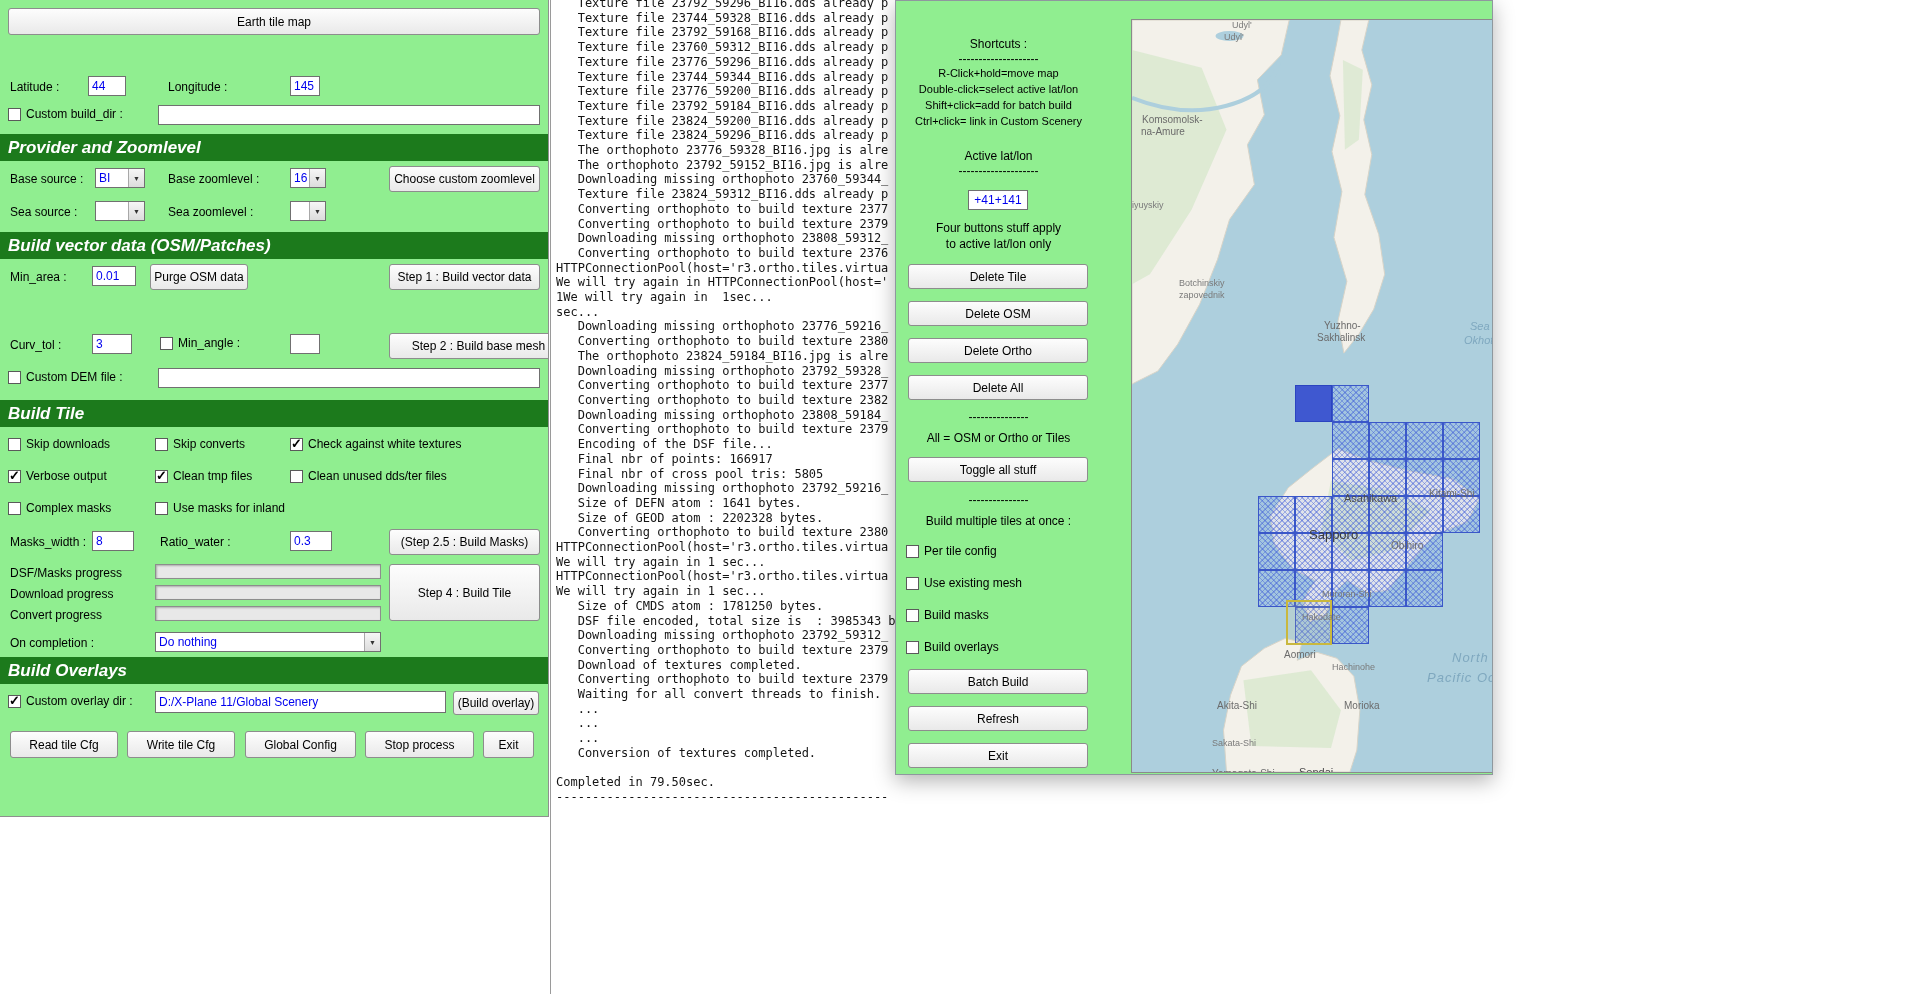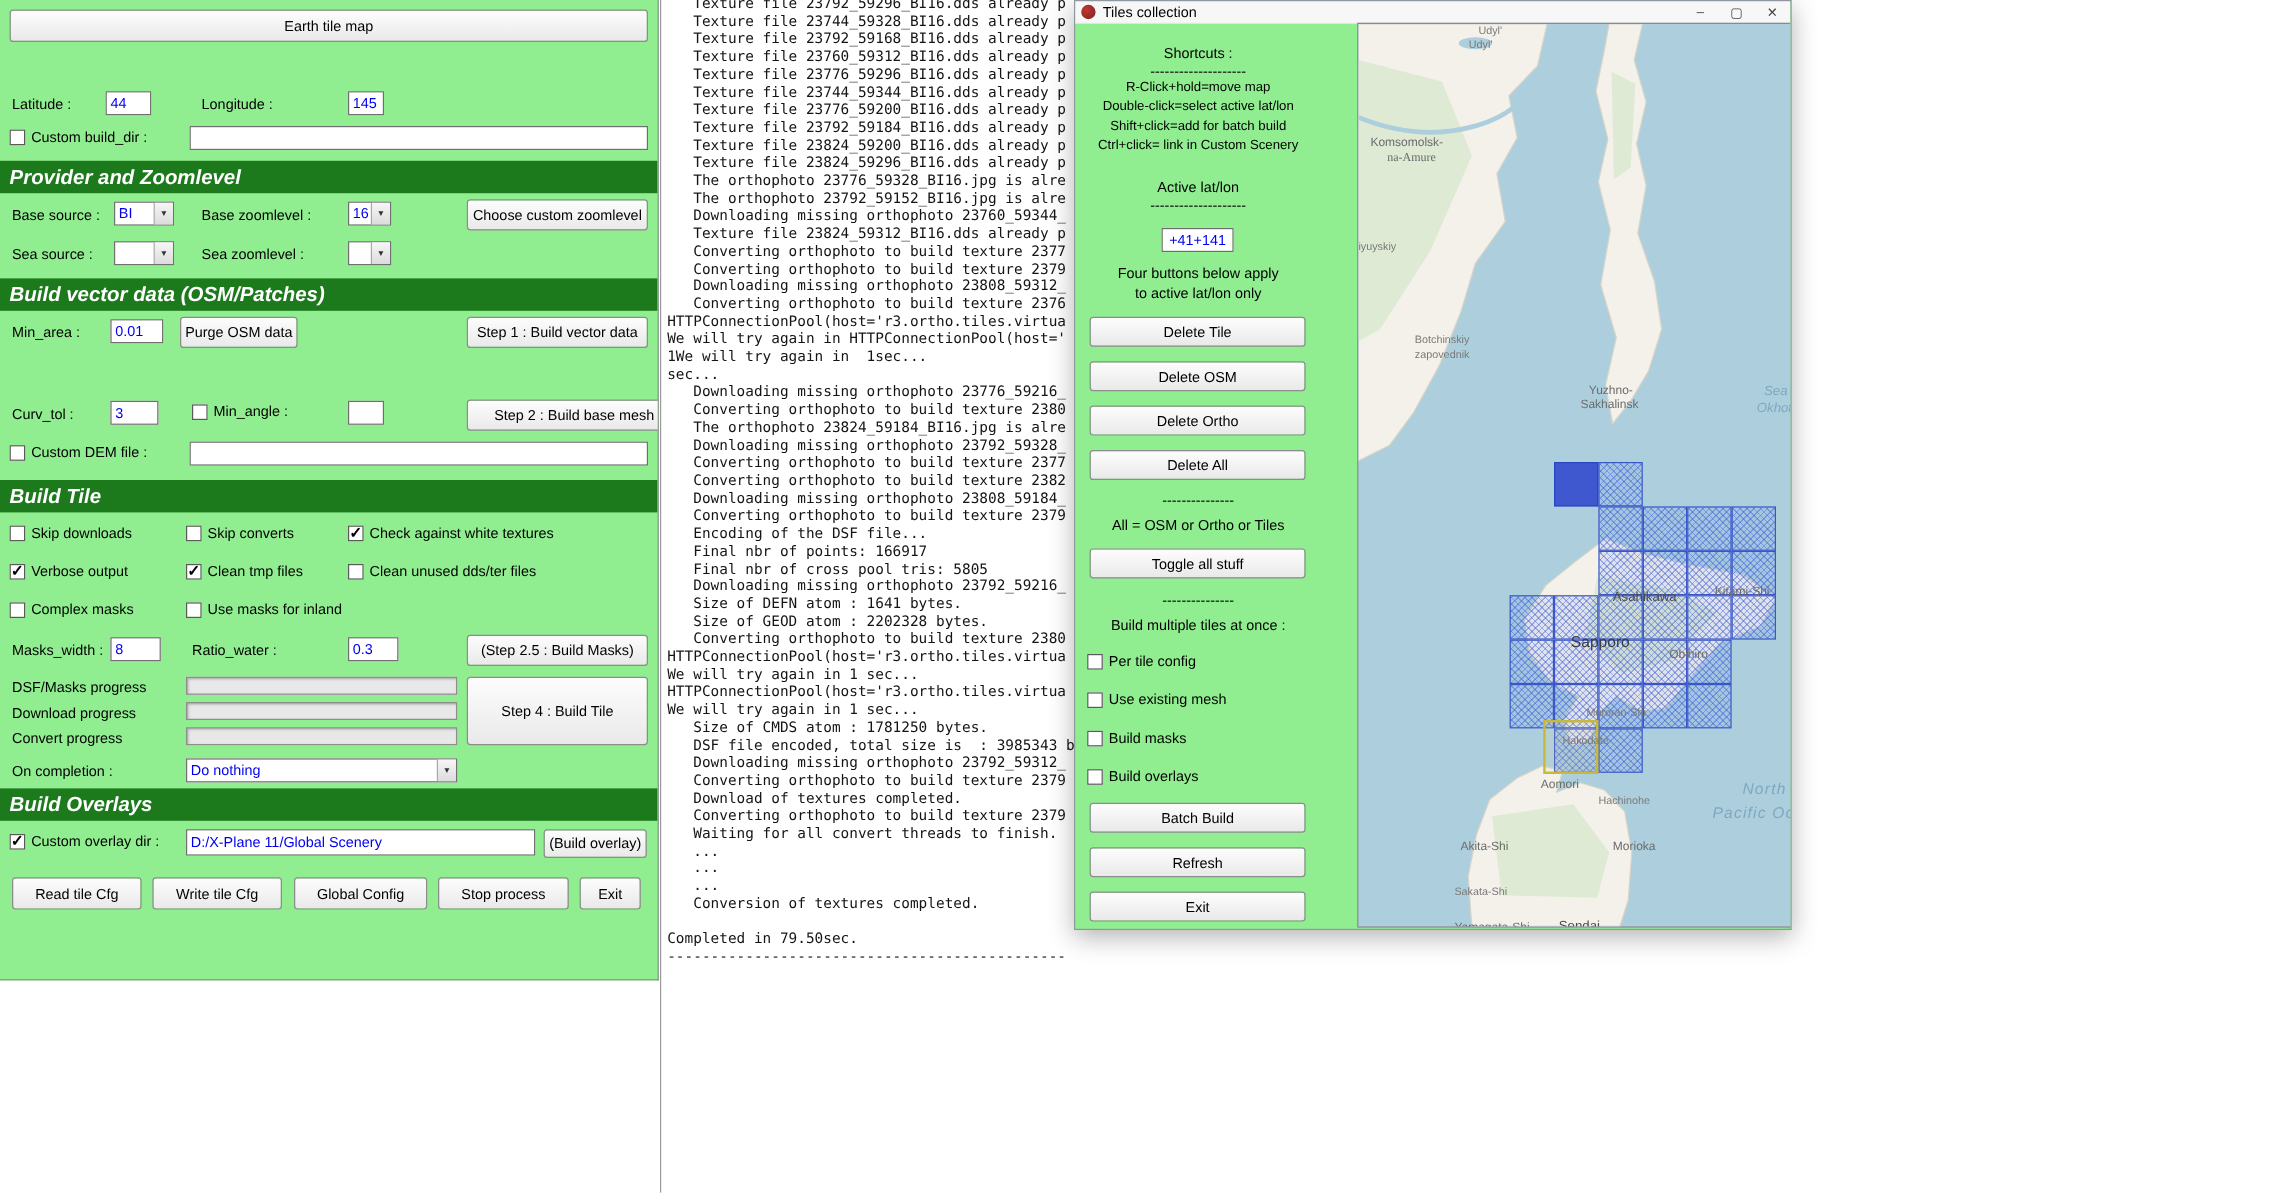"Tiles collection" div.titlebar { html: <div> <span></span> <span>Tiles collection</span> <span>–</span> <span>▢</span> <span>✕</span> </div> -> none }
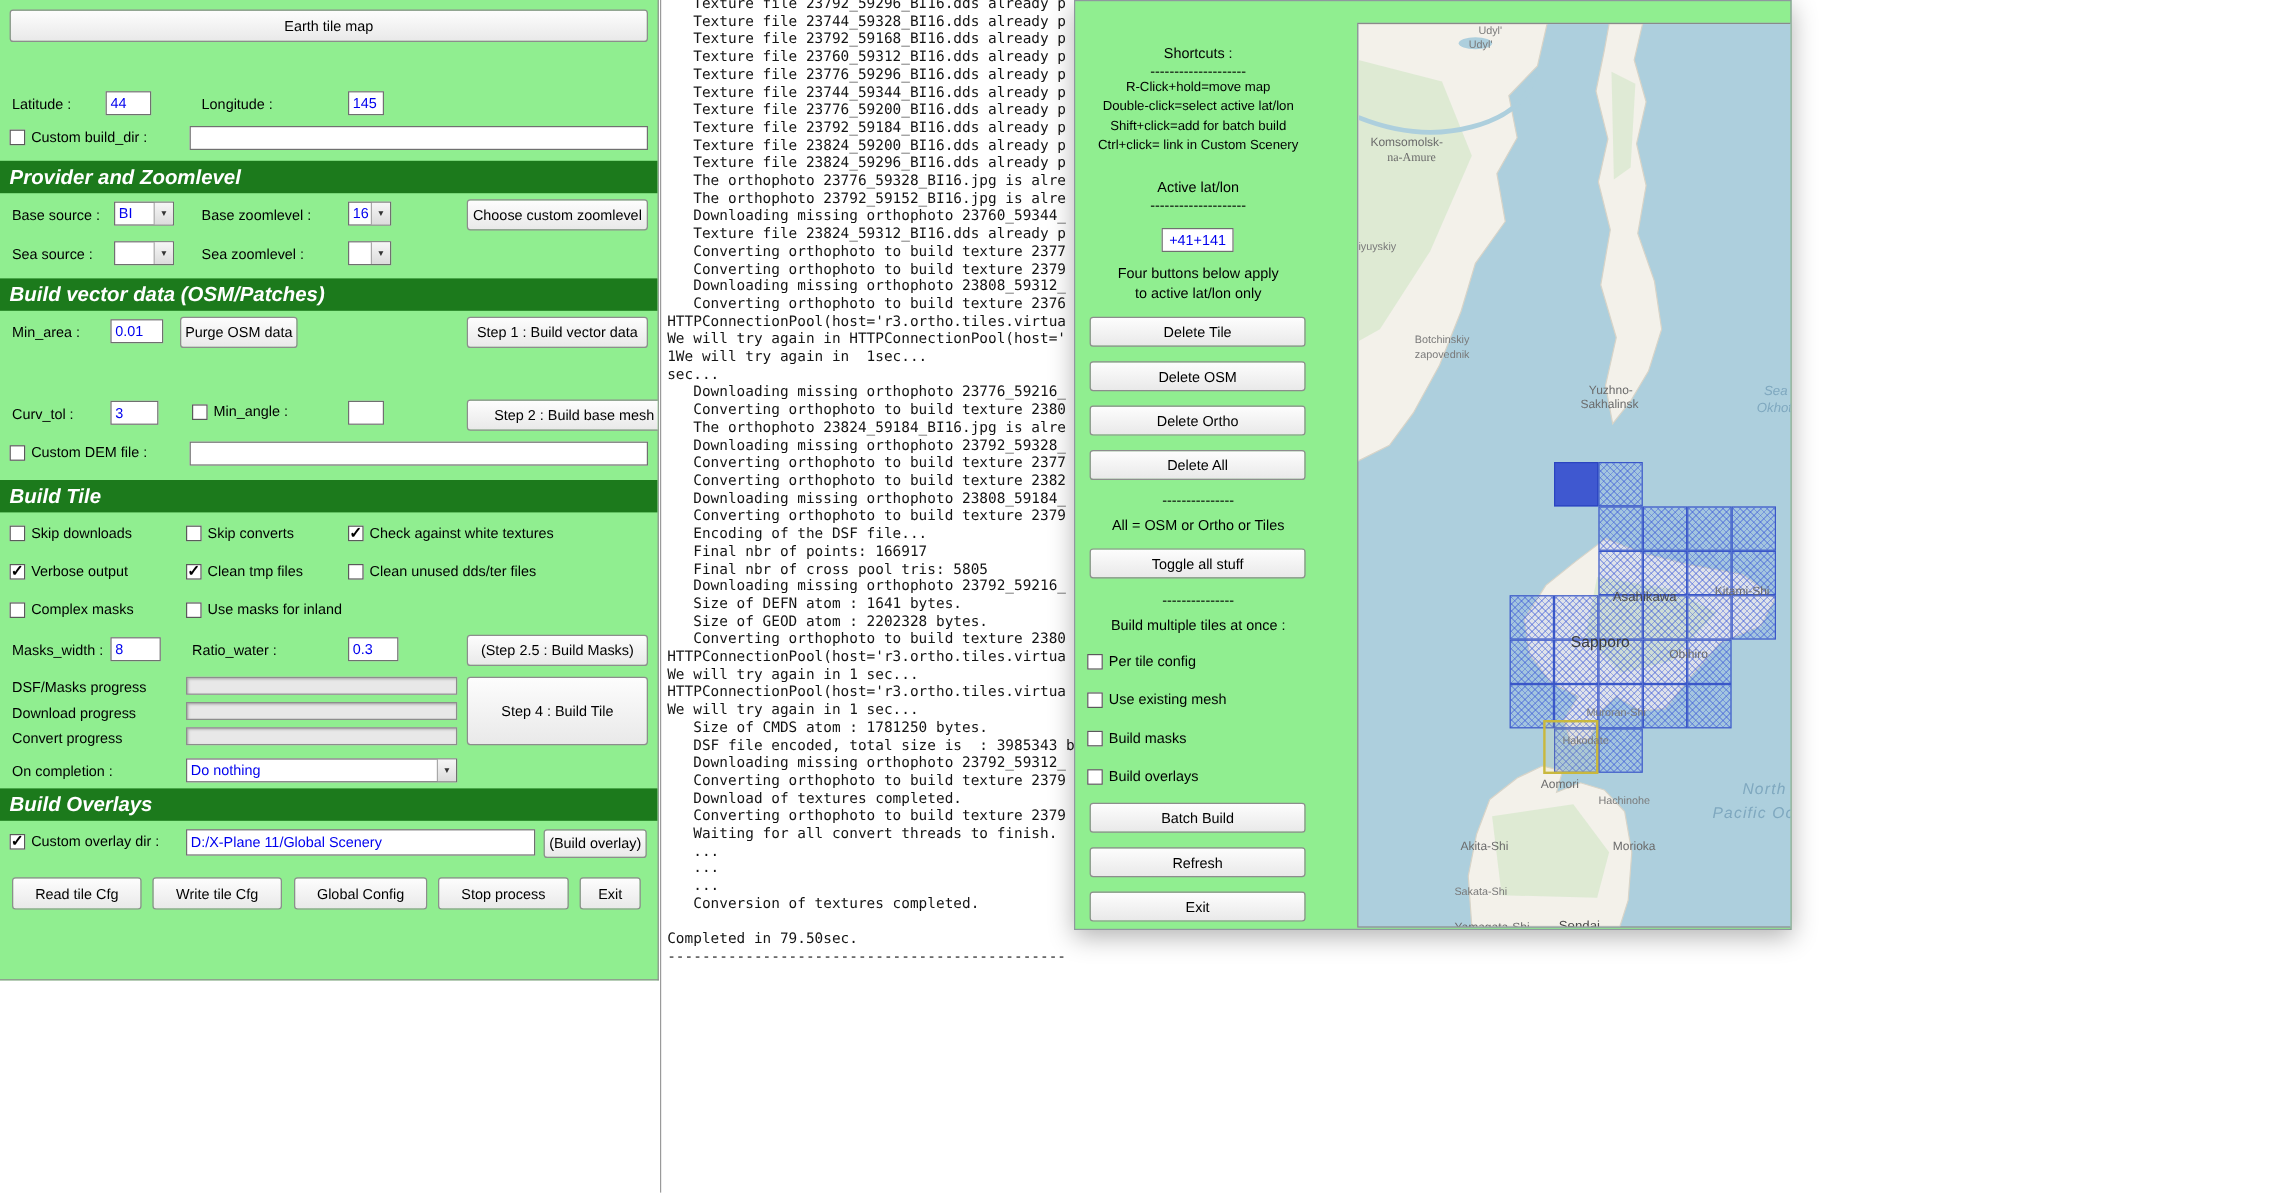"na-Amure" div.map-label { font-family: Liberation Serif, serif -> none; left: 24px -> 9px }
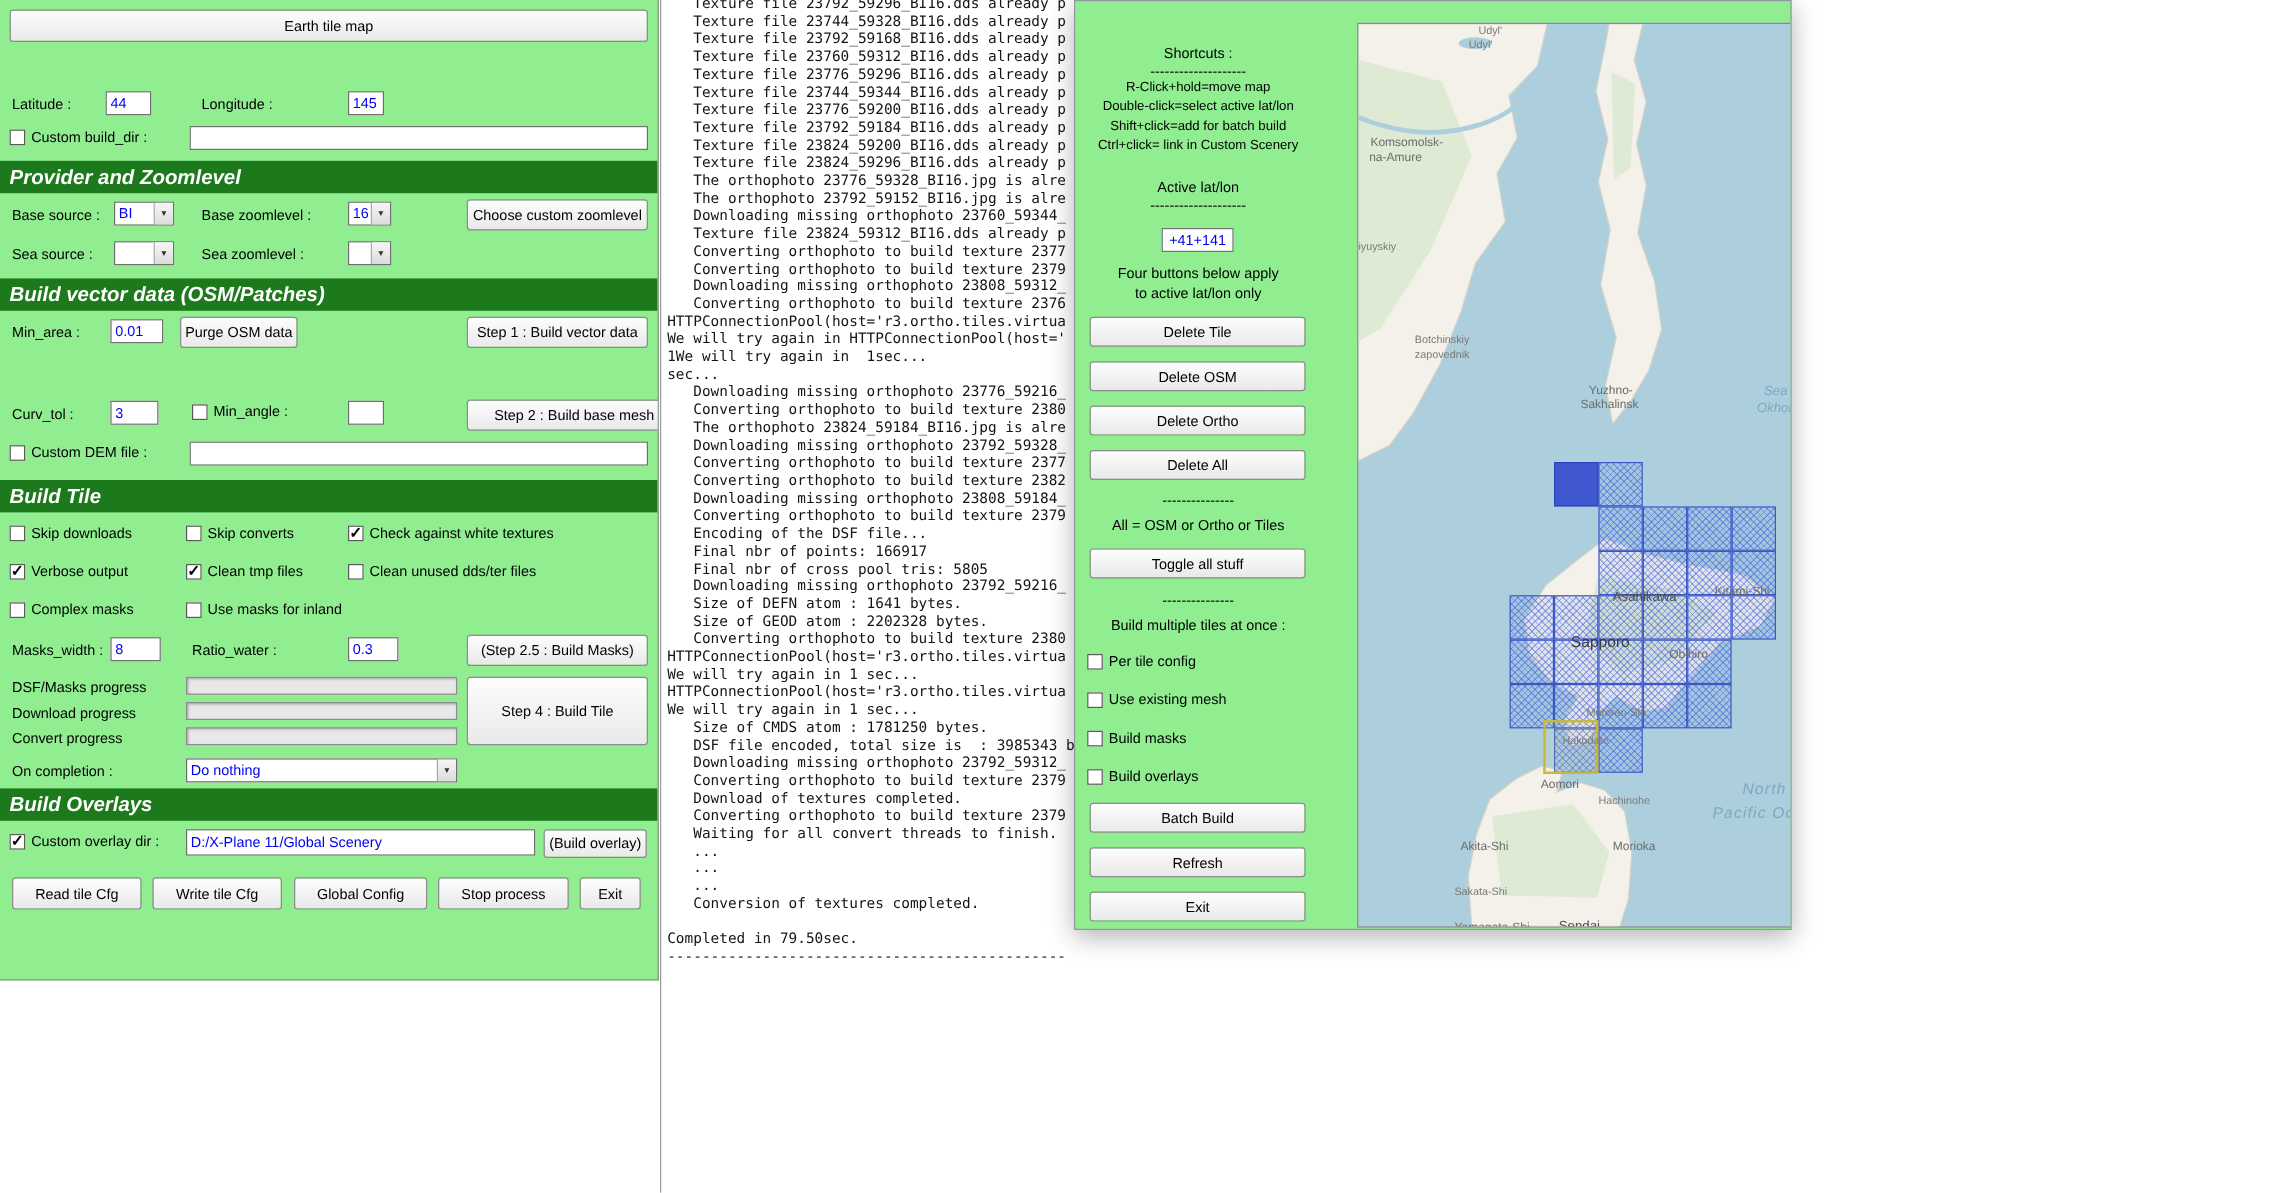"Four buttons below apply" div.side-text { text: below -> stuff }
